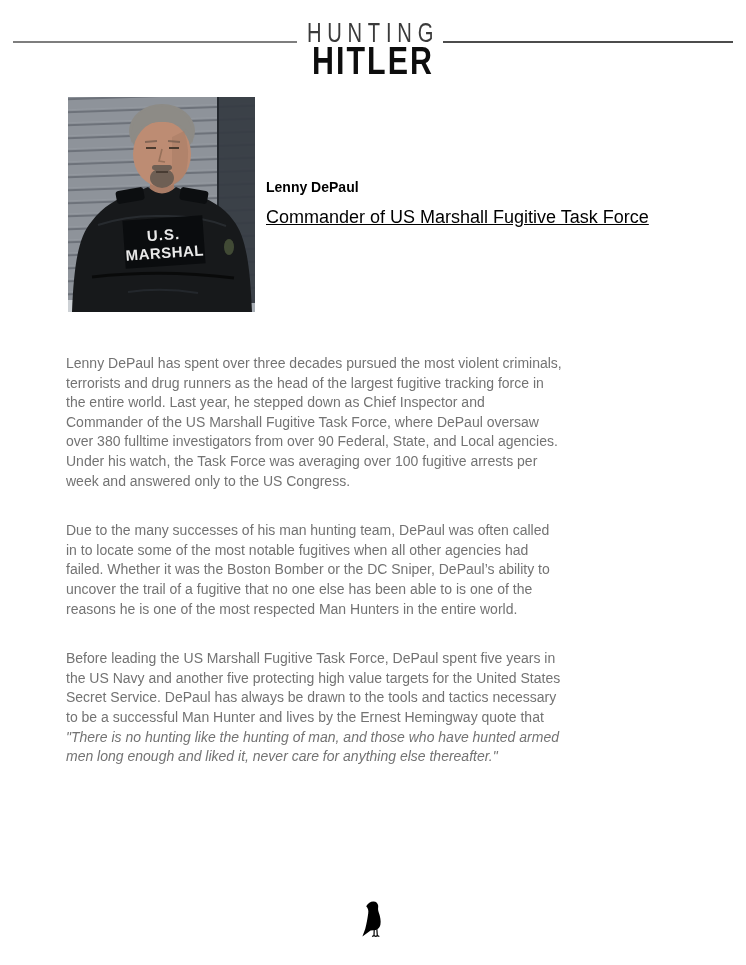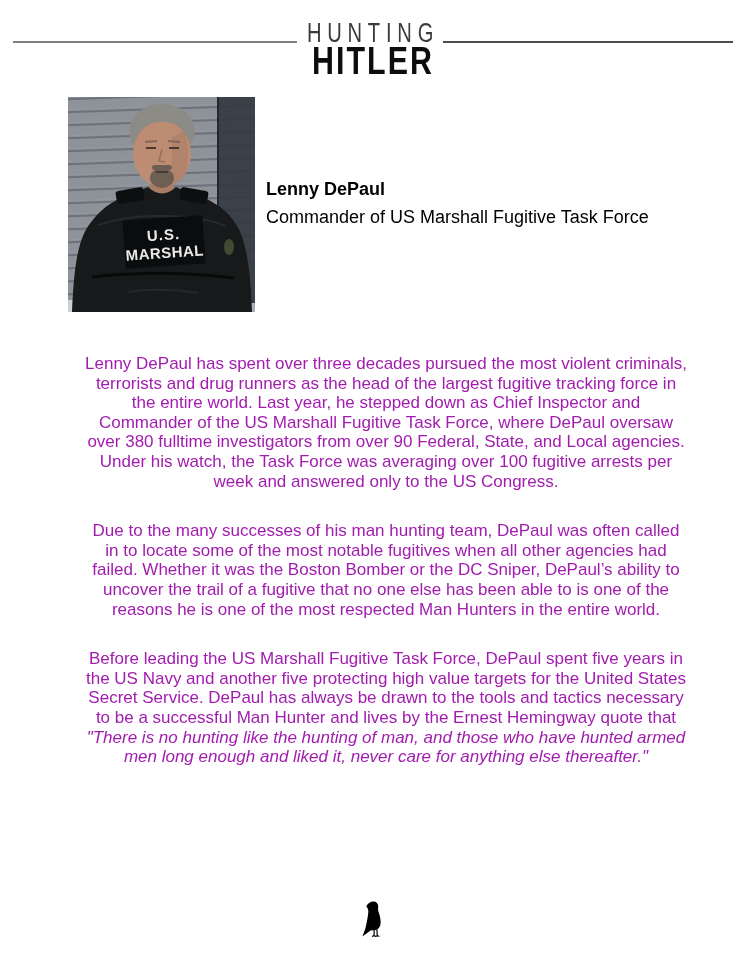"Lenny DePaul" .profile-name { font-size: 18px -> 14px }
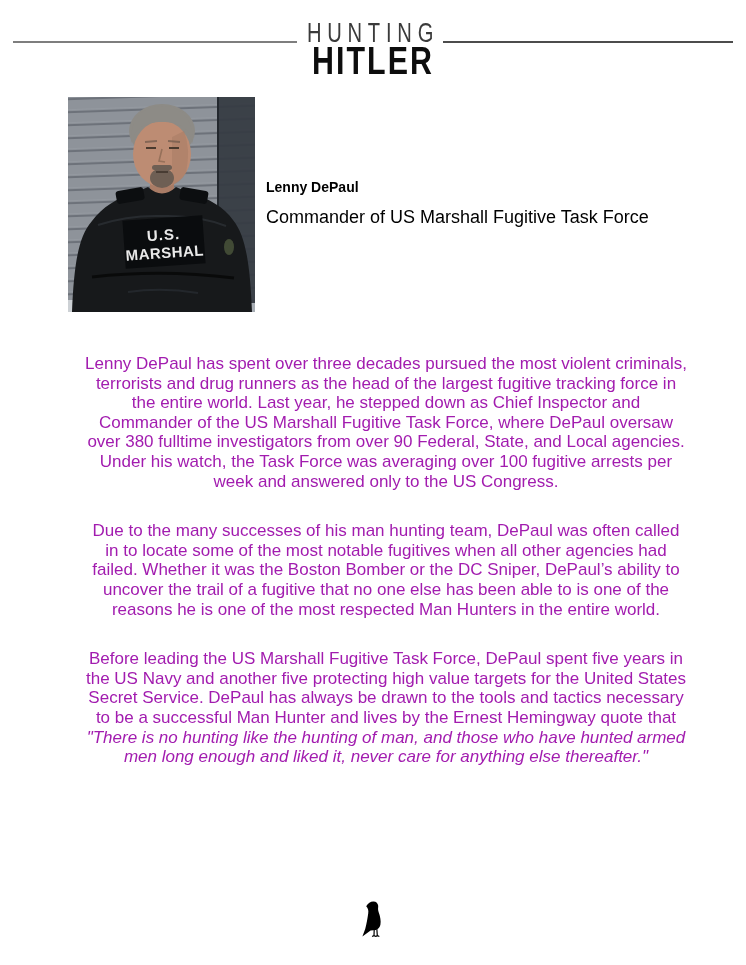"Commander of US Marshall Fugitive" .profile-title { text-decoration: none -> underline }
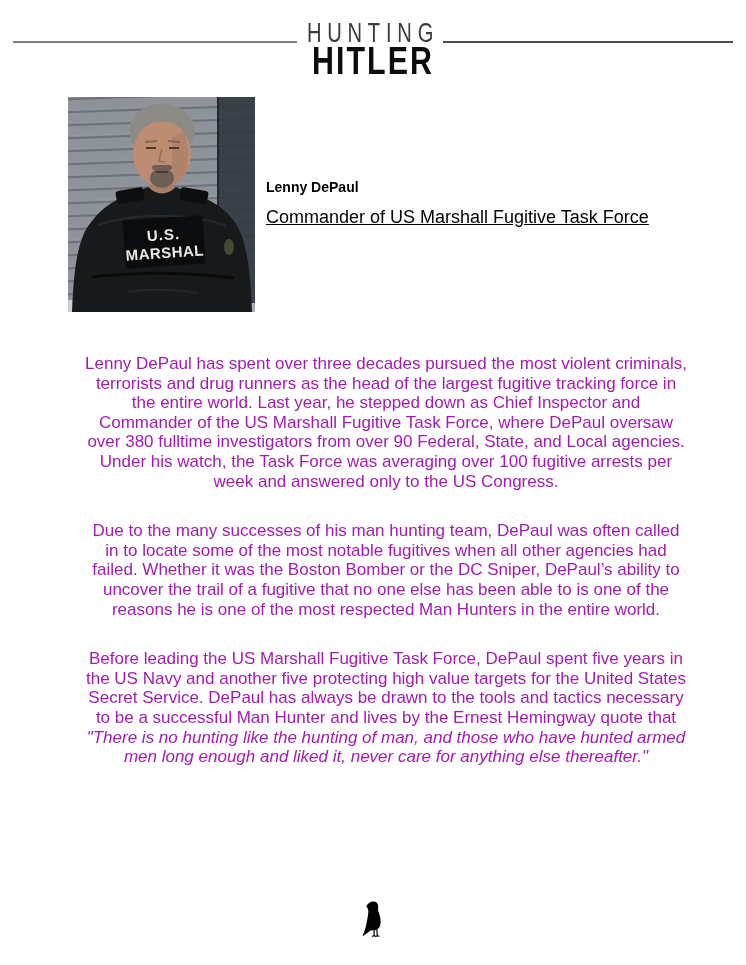"Lenny DePaul has spent over" .bio { color: #a21caf -> #737373; font-size: 17px -> 14px; text-align: center -> none }
